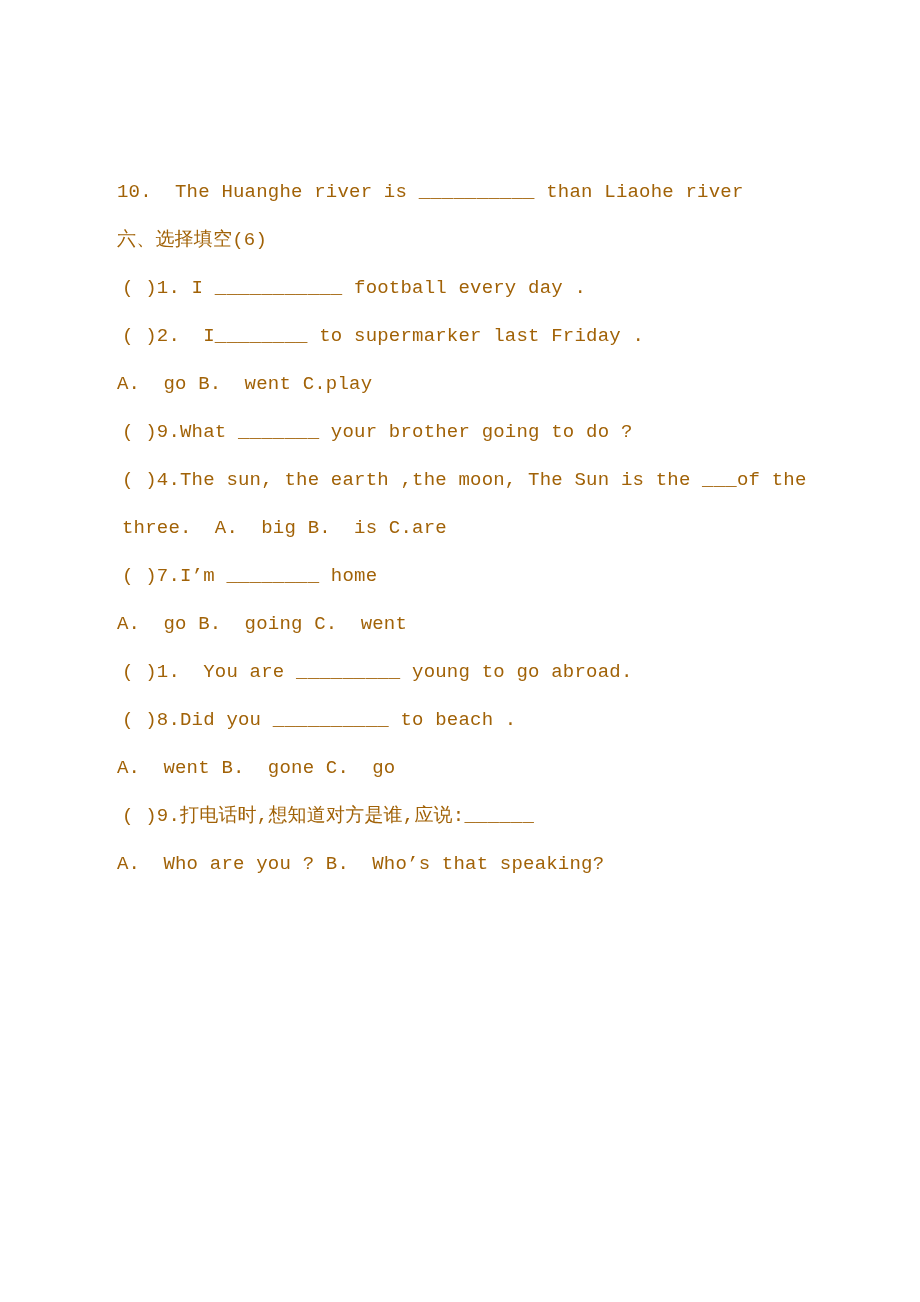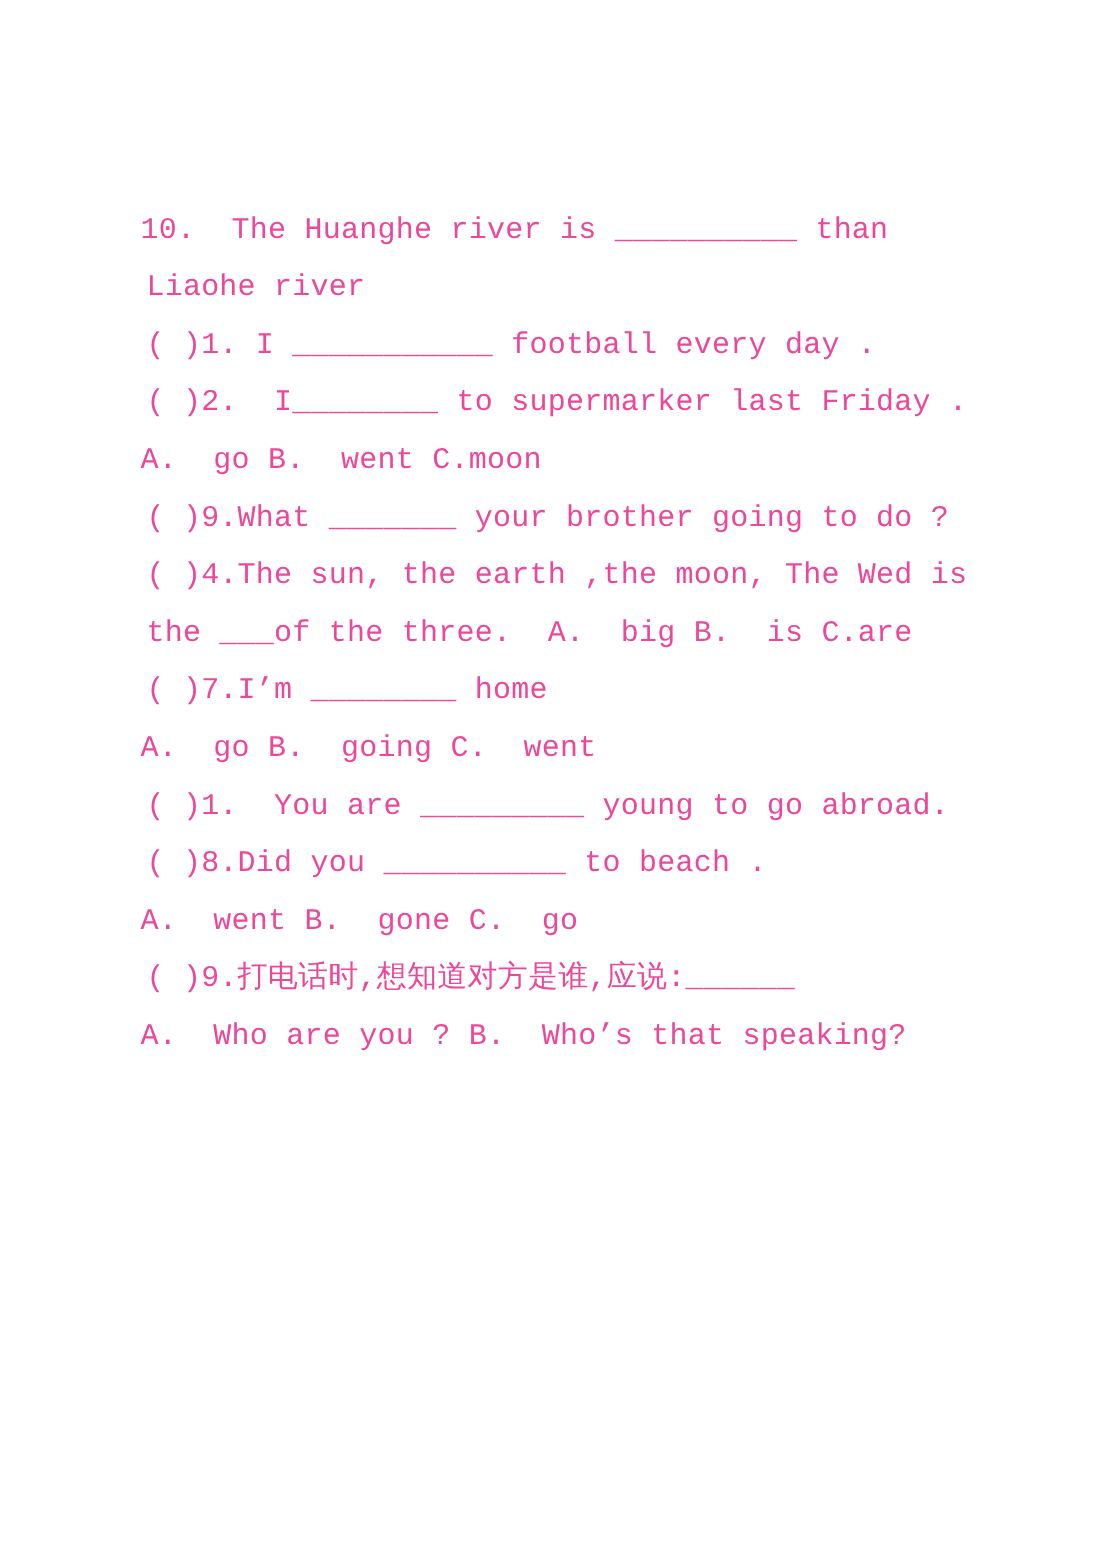"10. The Huanghe river is" .line { color: #ec4899 -> #a16207; font-size: 25px -> 19px }
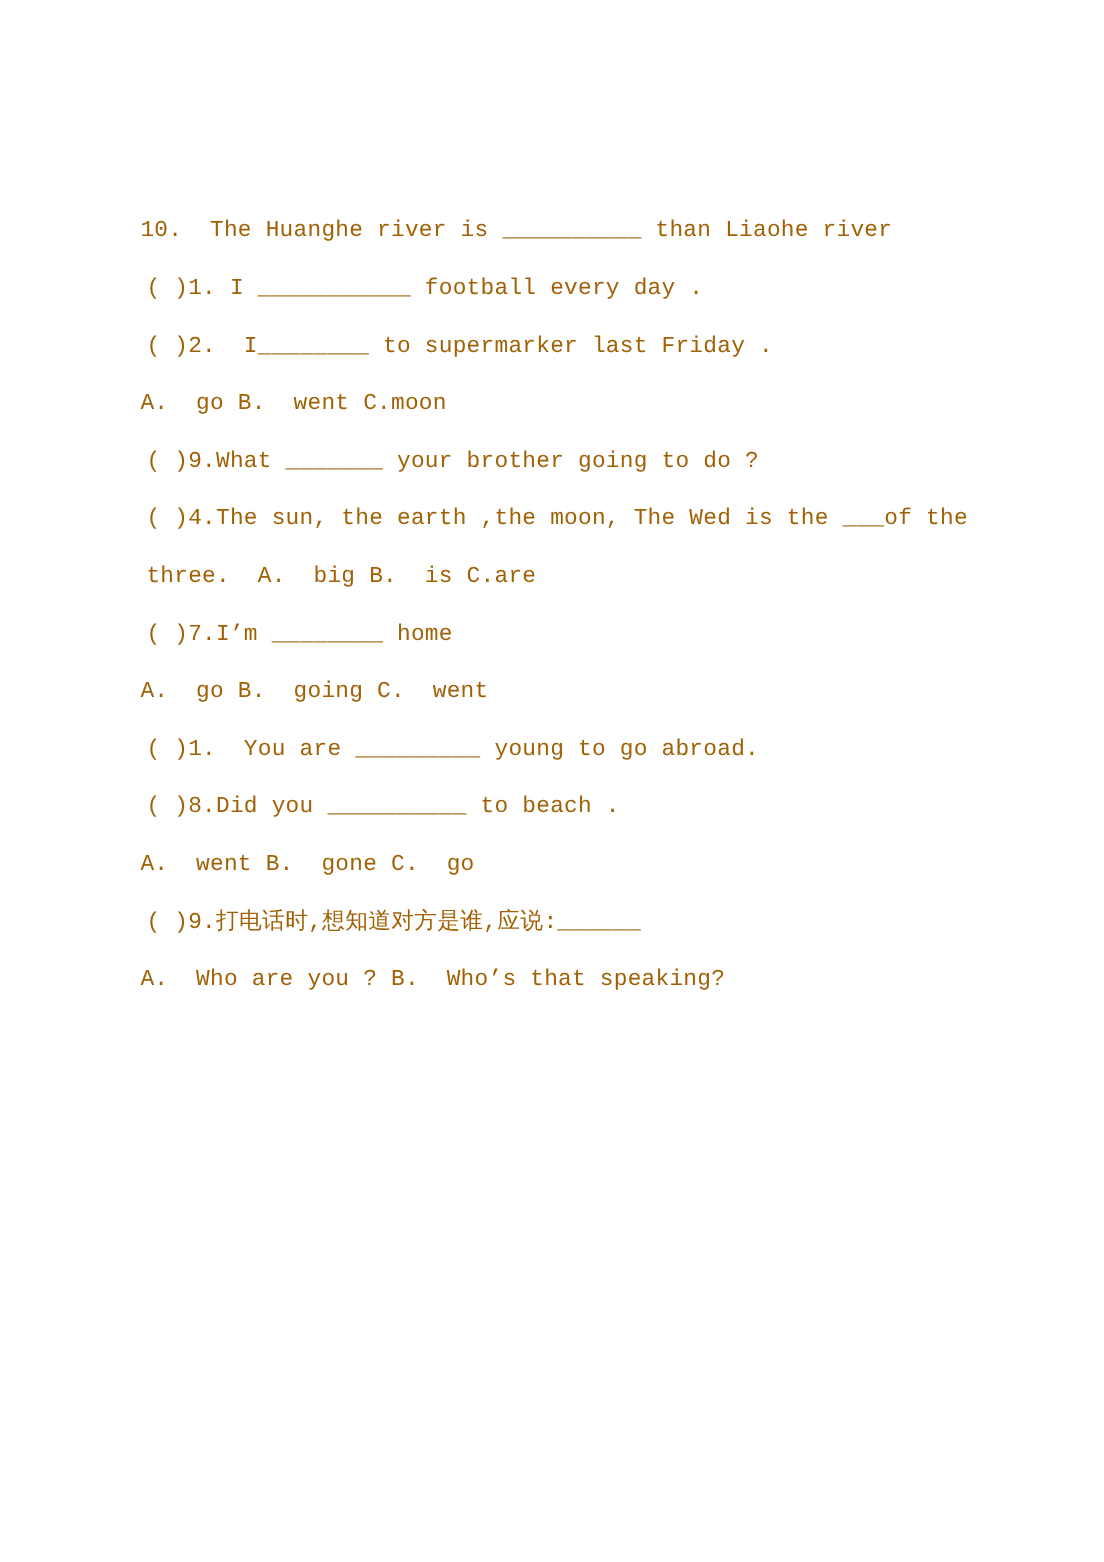"六、选择填空(6)" div.line { html: none -> <div>六、选择填空(6)</div> }
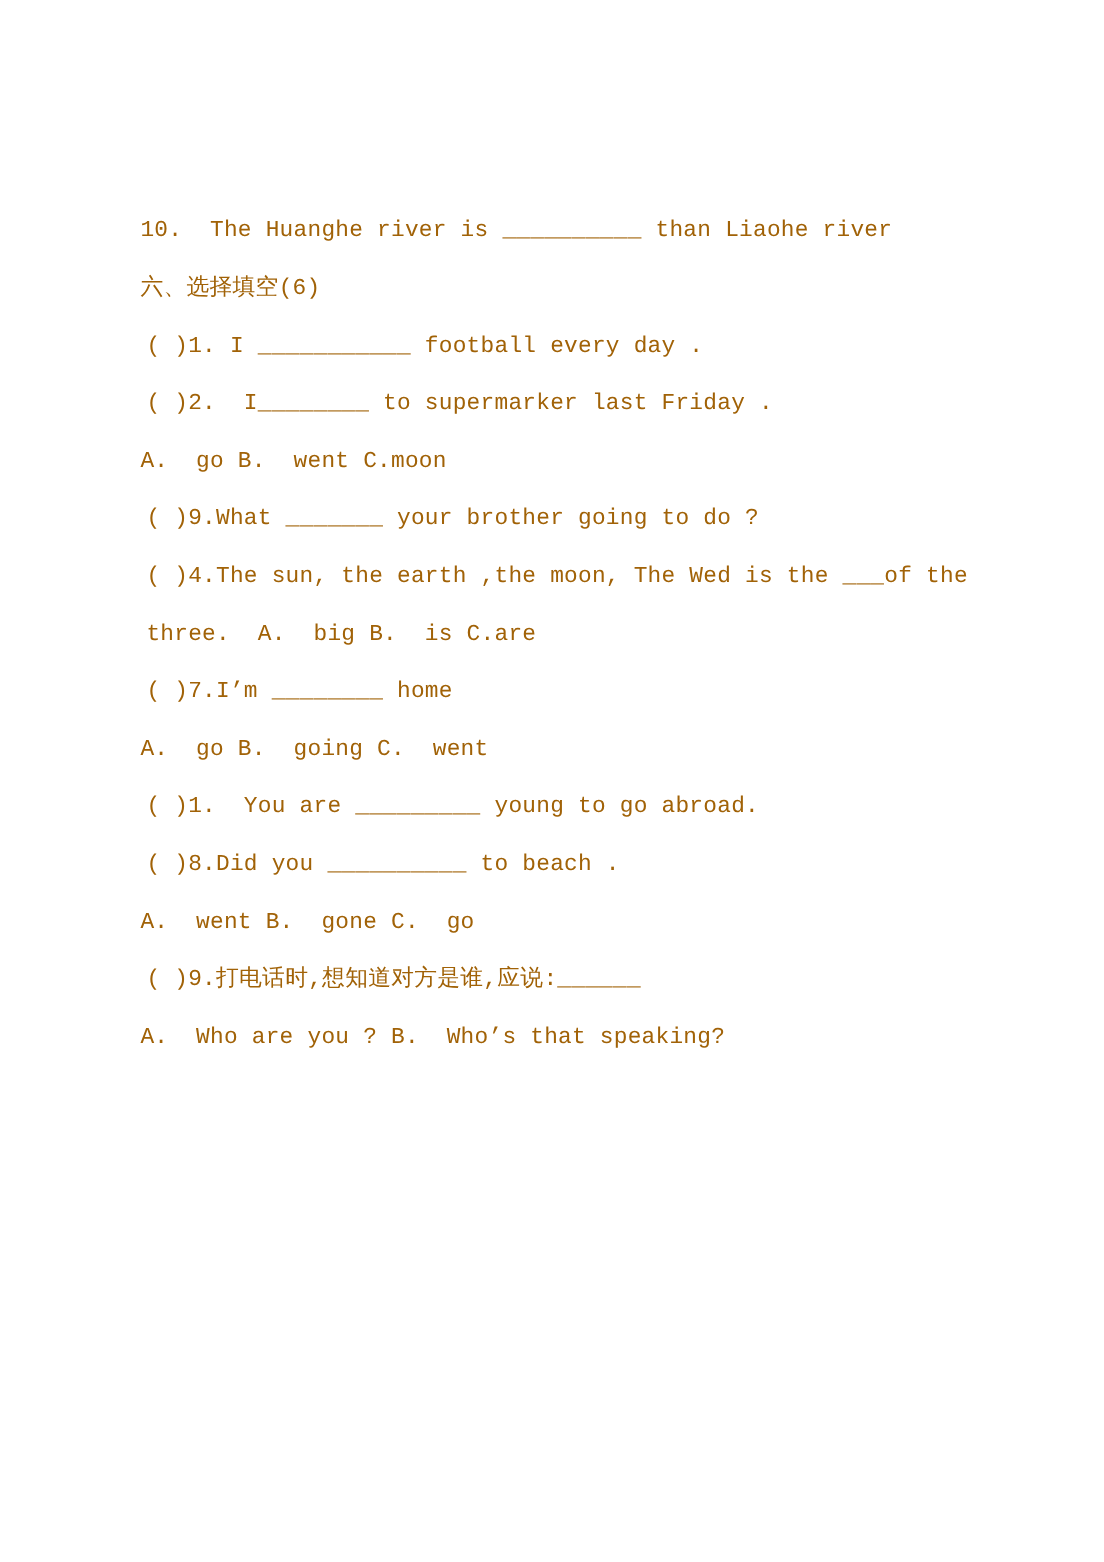"A. go B. went C.moon" div.line { text: C.moon -> C.play }
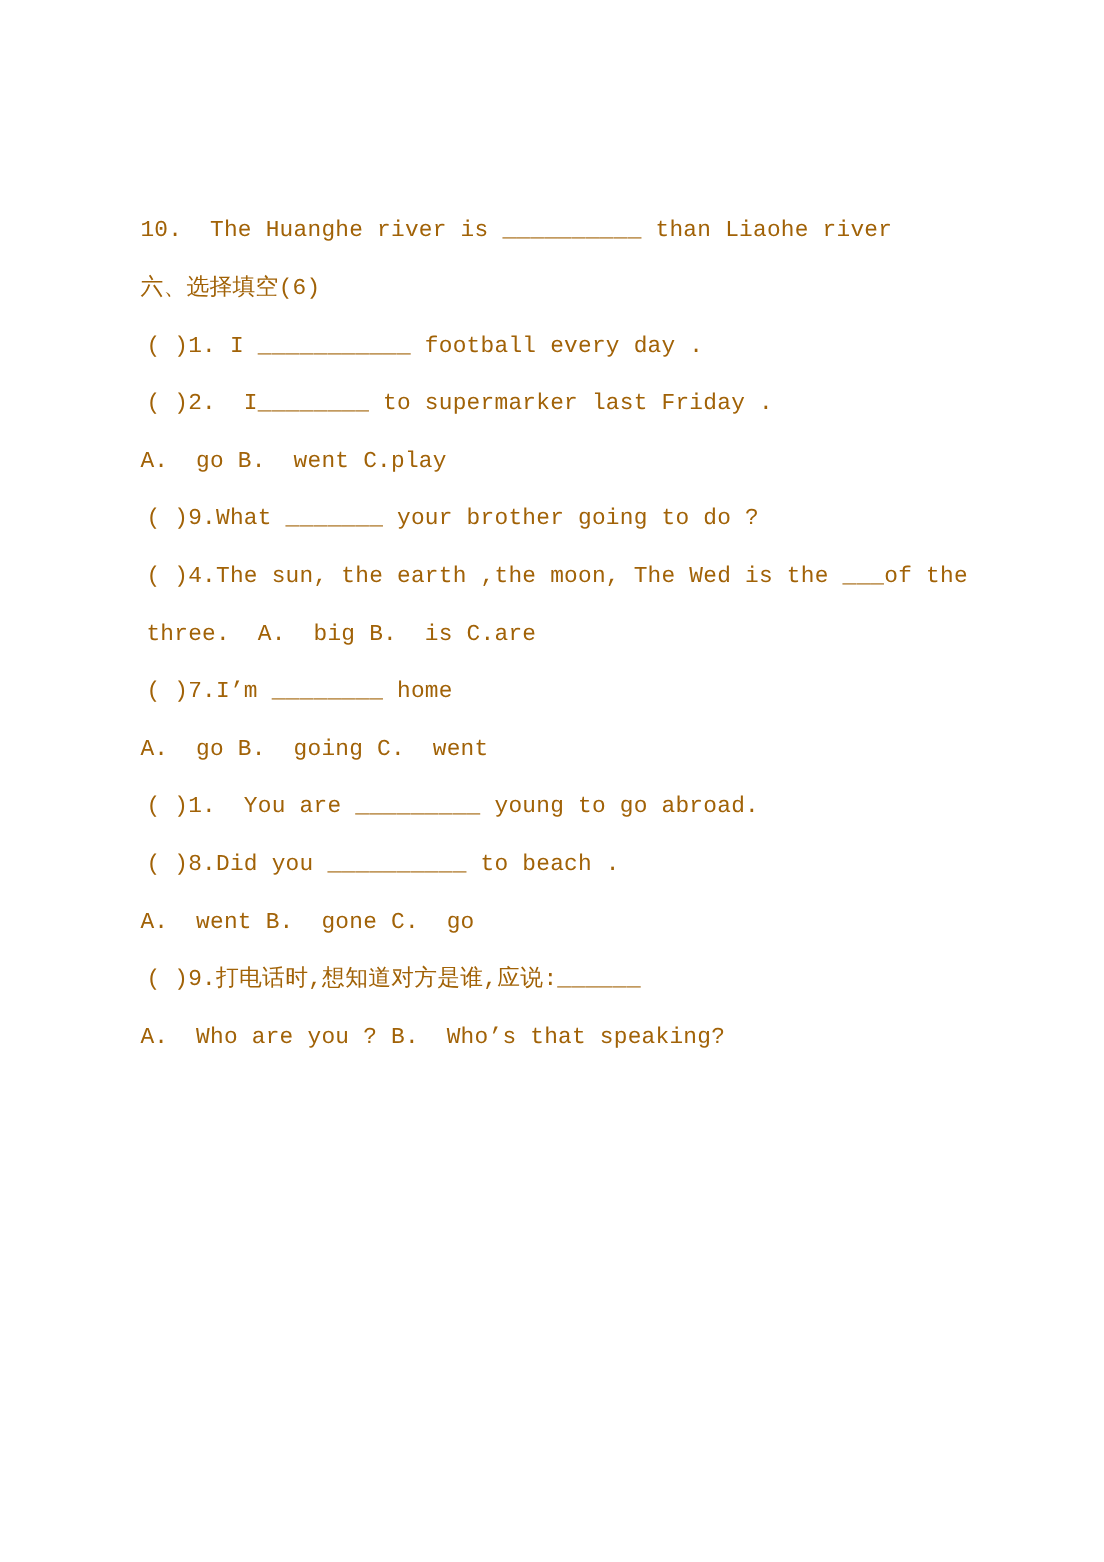"( )4.The sun, the earth" div.line { text: Wed -> Sun }
